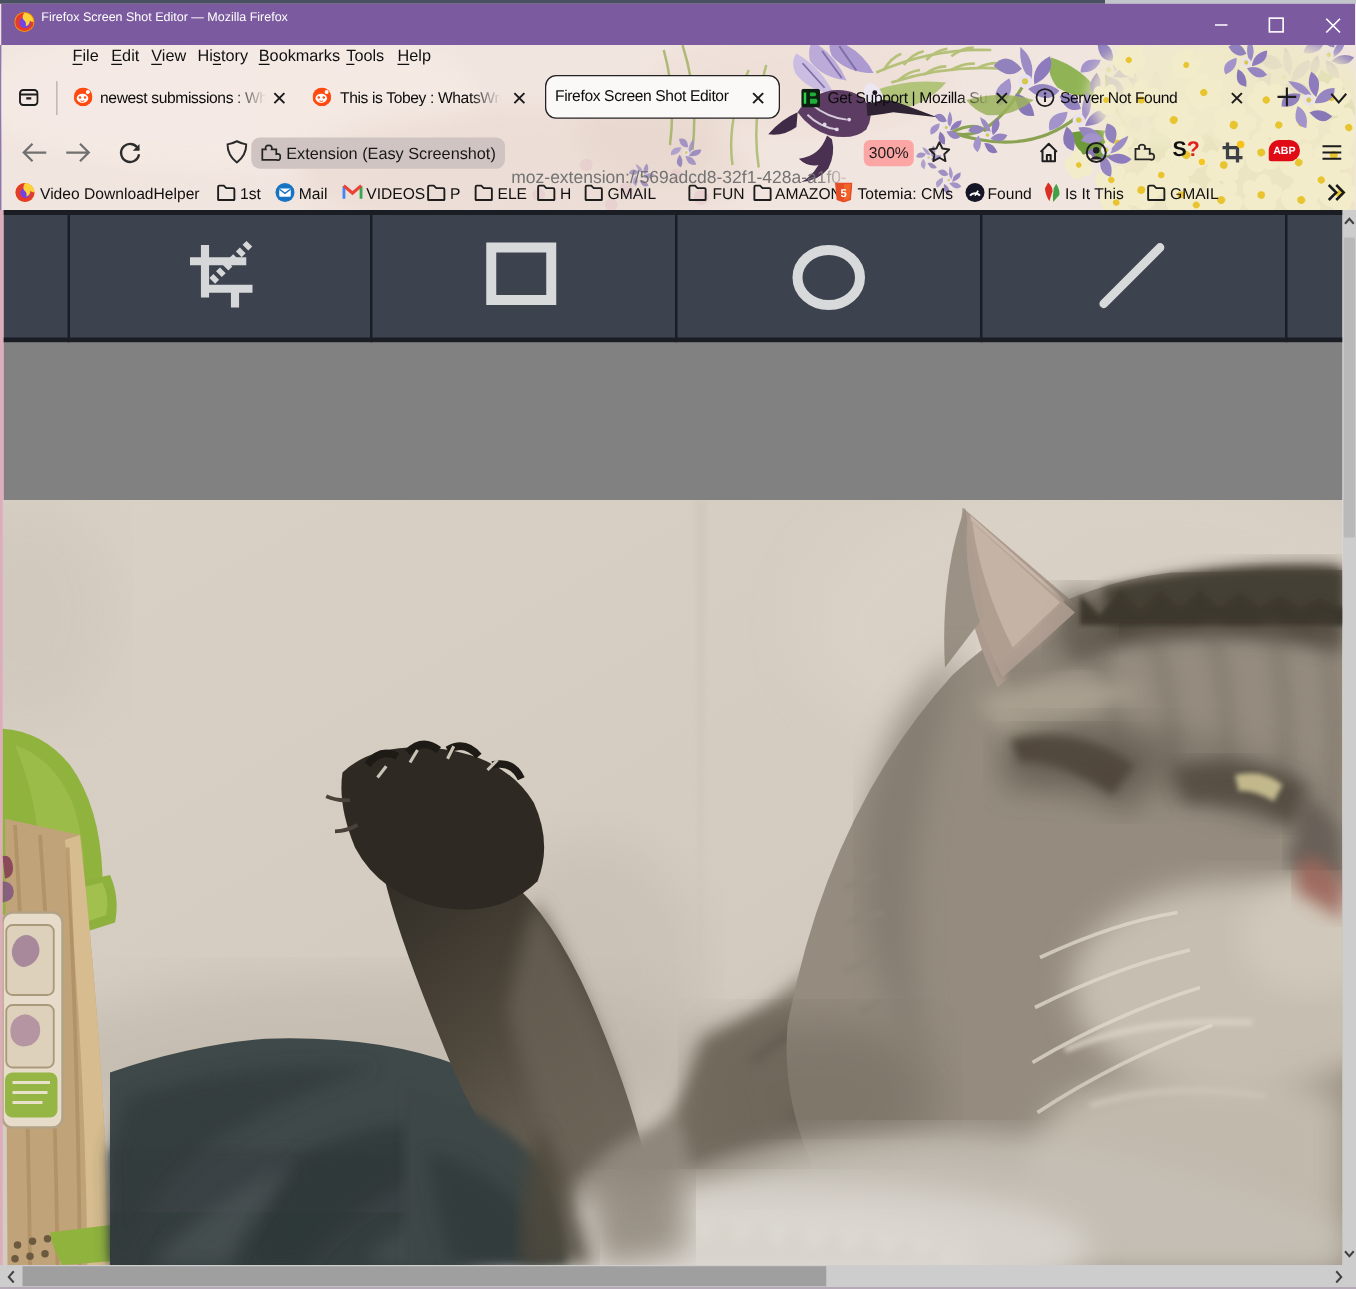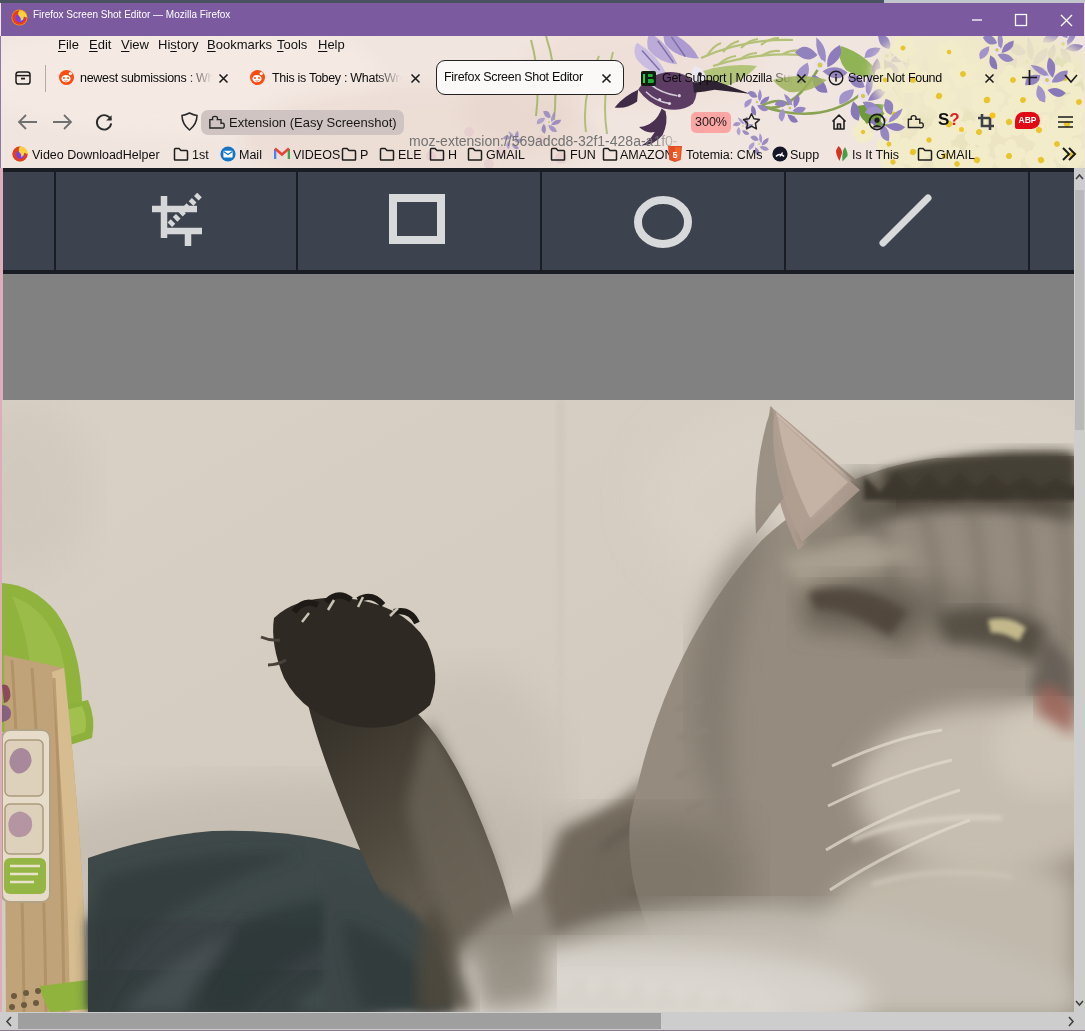"Supp" div.abs { text: Supp -> Found }
